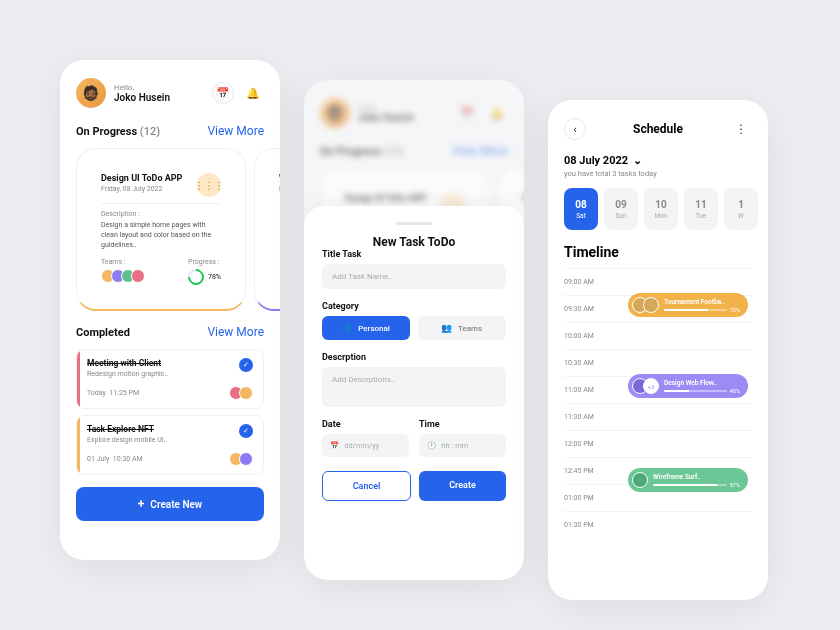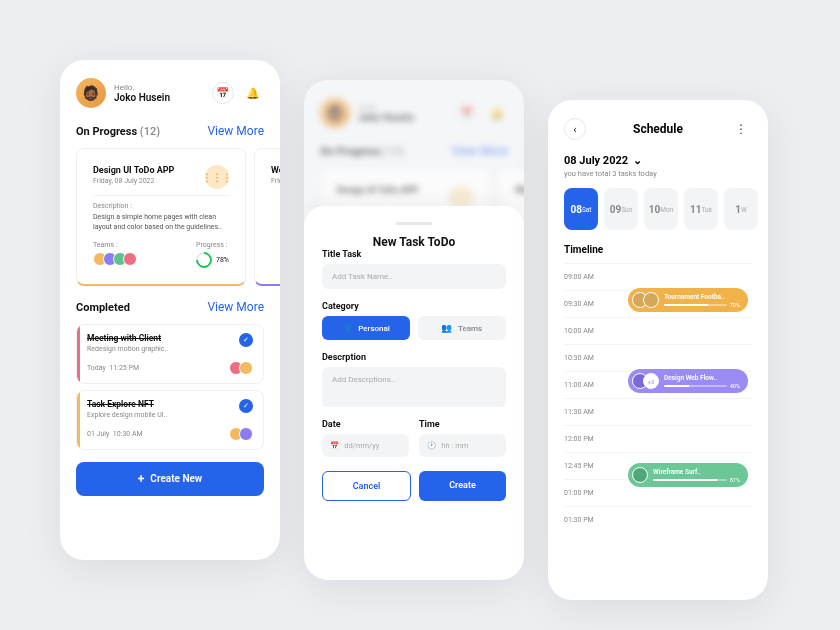"Design UI ToDo APP" .prog-card { border-radius: 8px -> 20px; padding: 16px -> 24px }
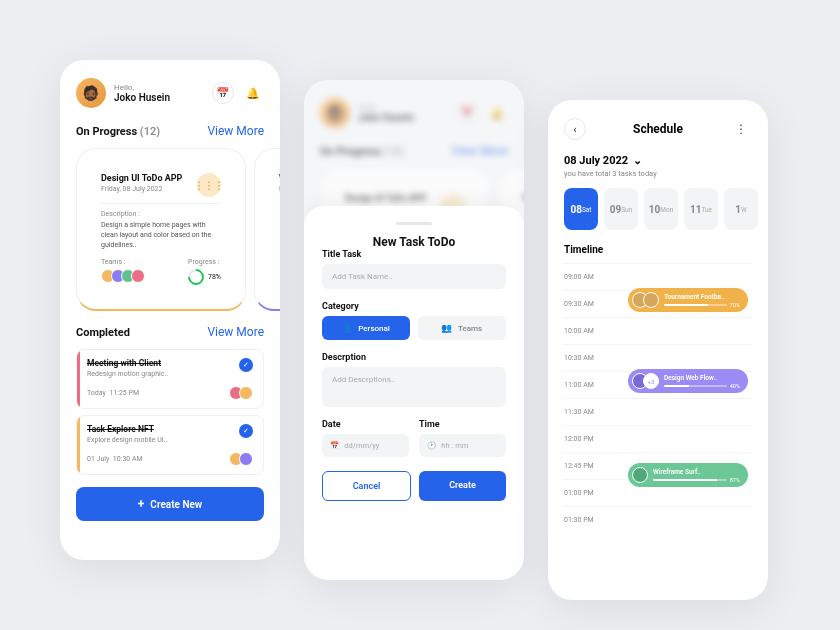"08" .day-pill { flex-direction: row -> column }
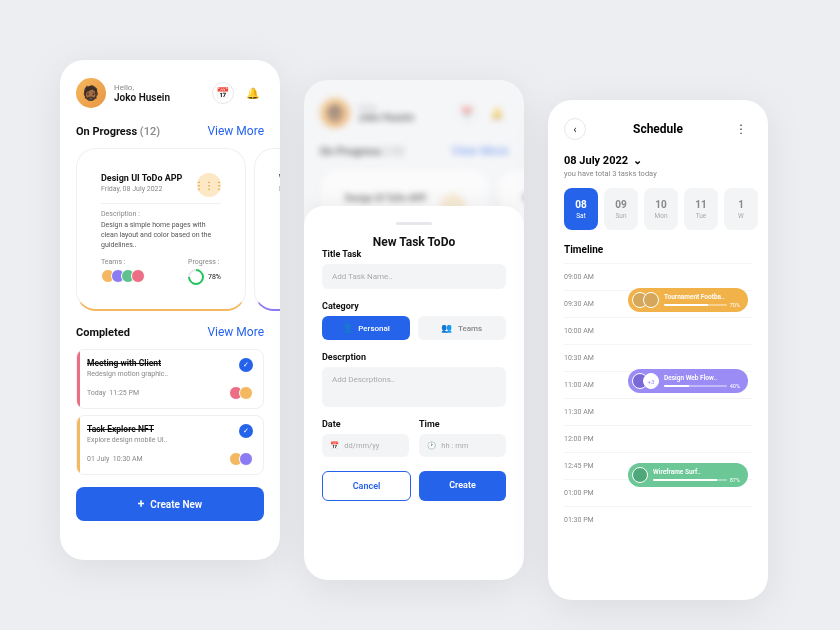"Timeline" .timeline-title { font-size: 10px -> 14px }
